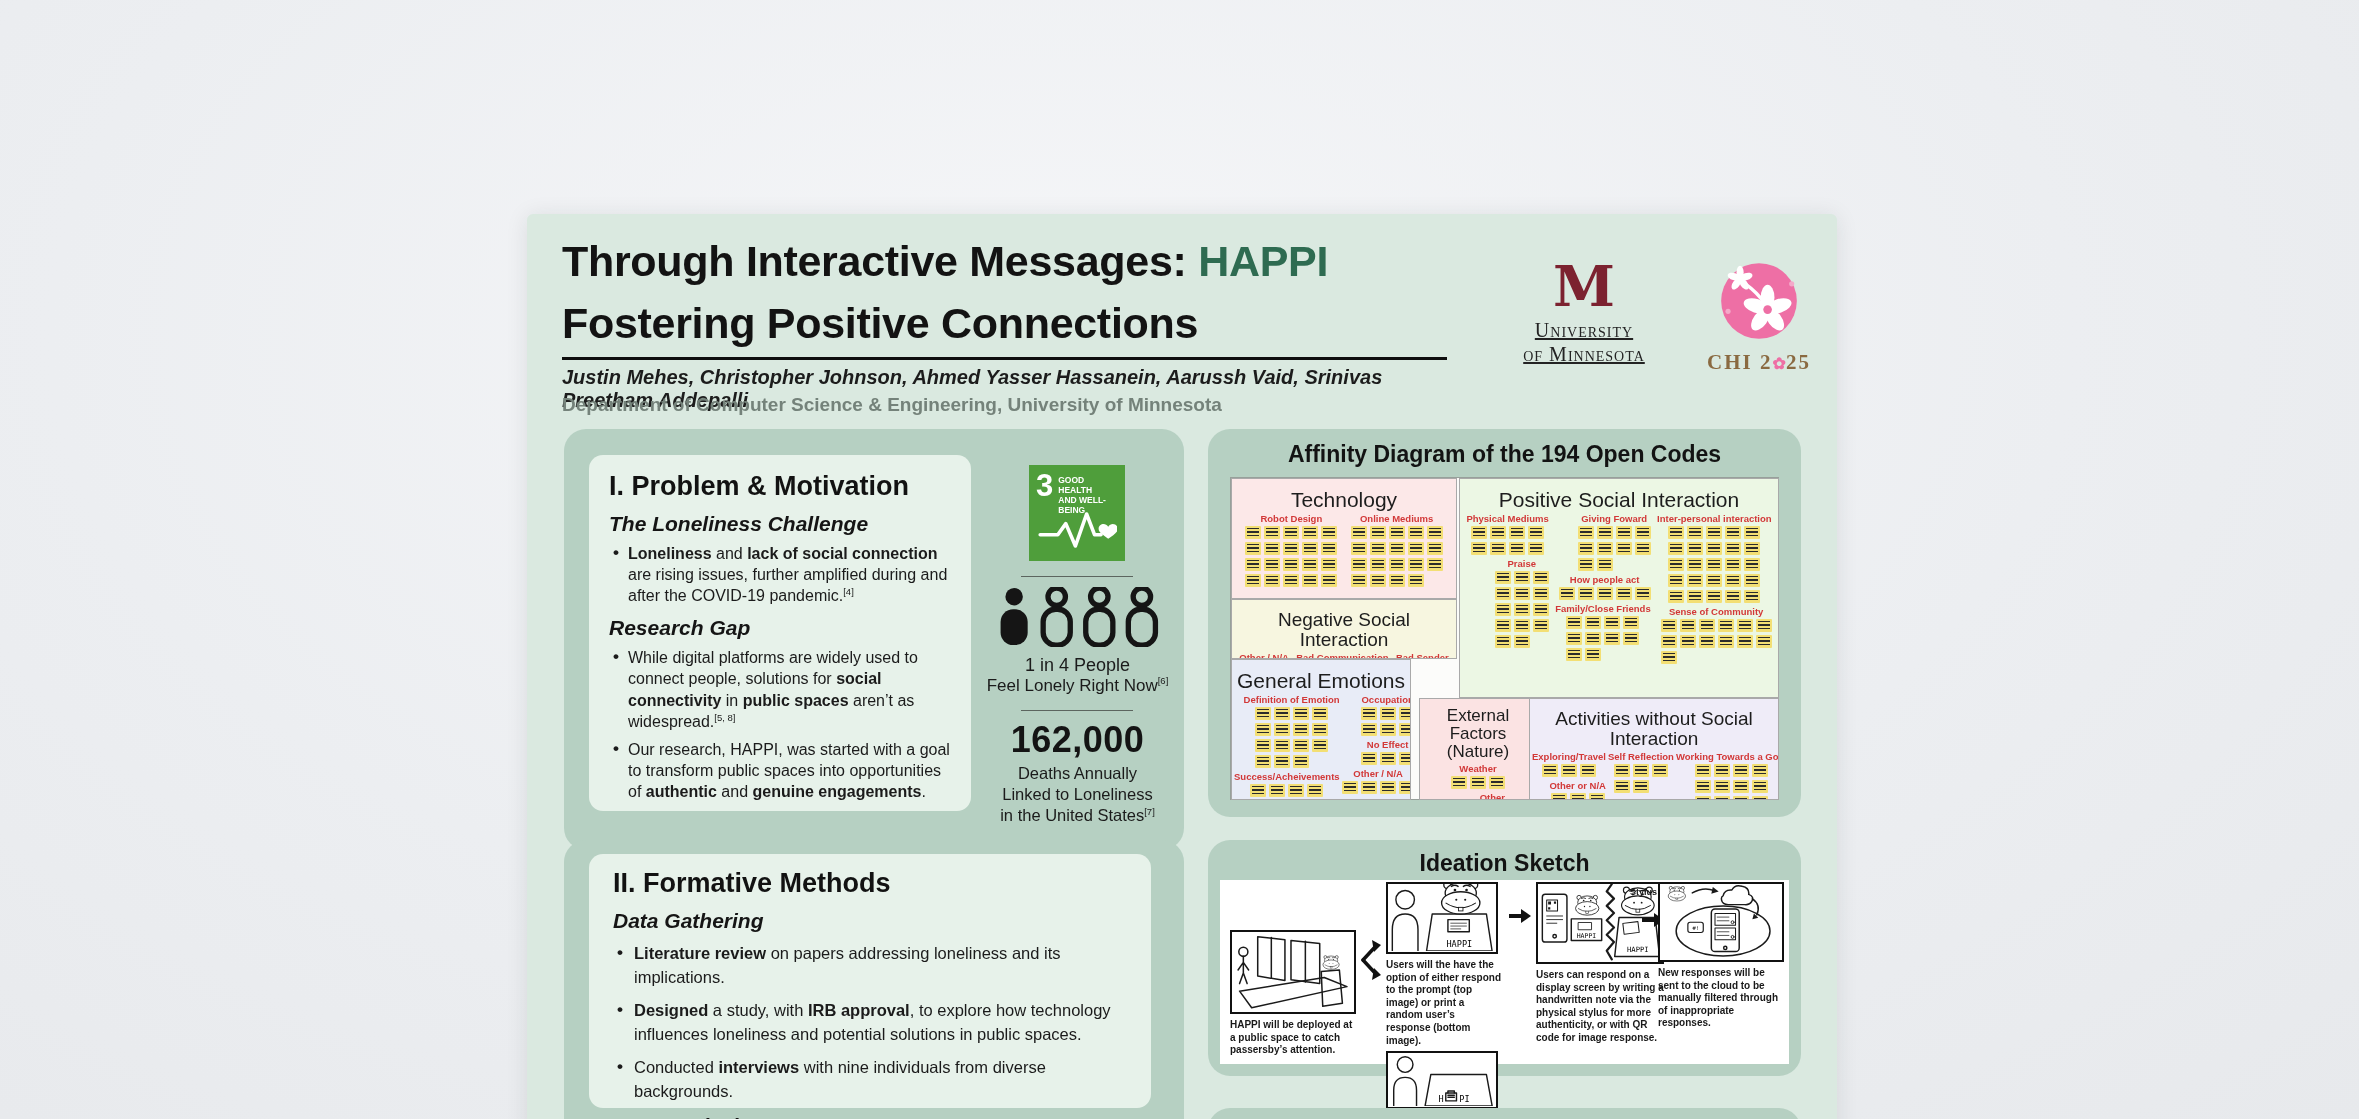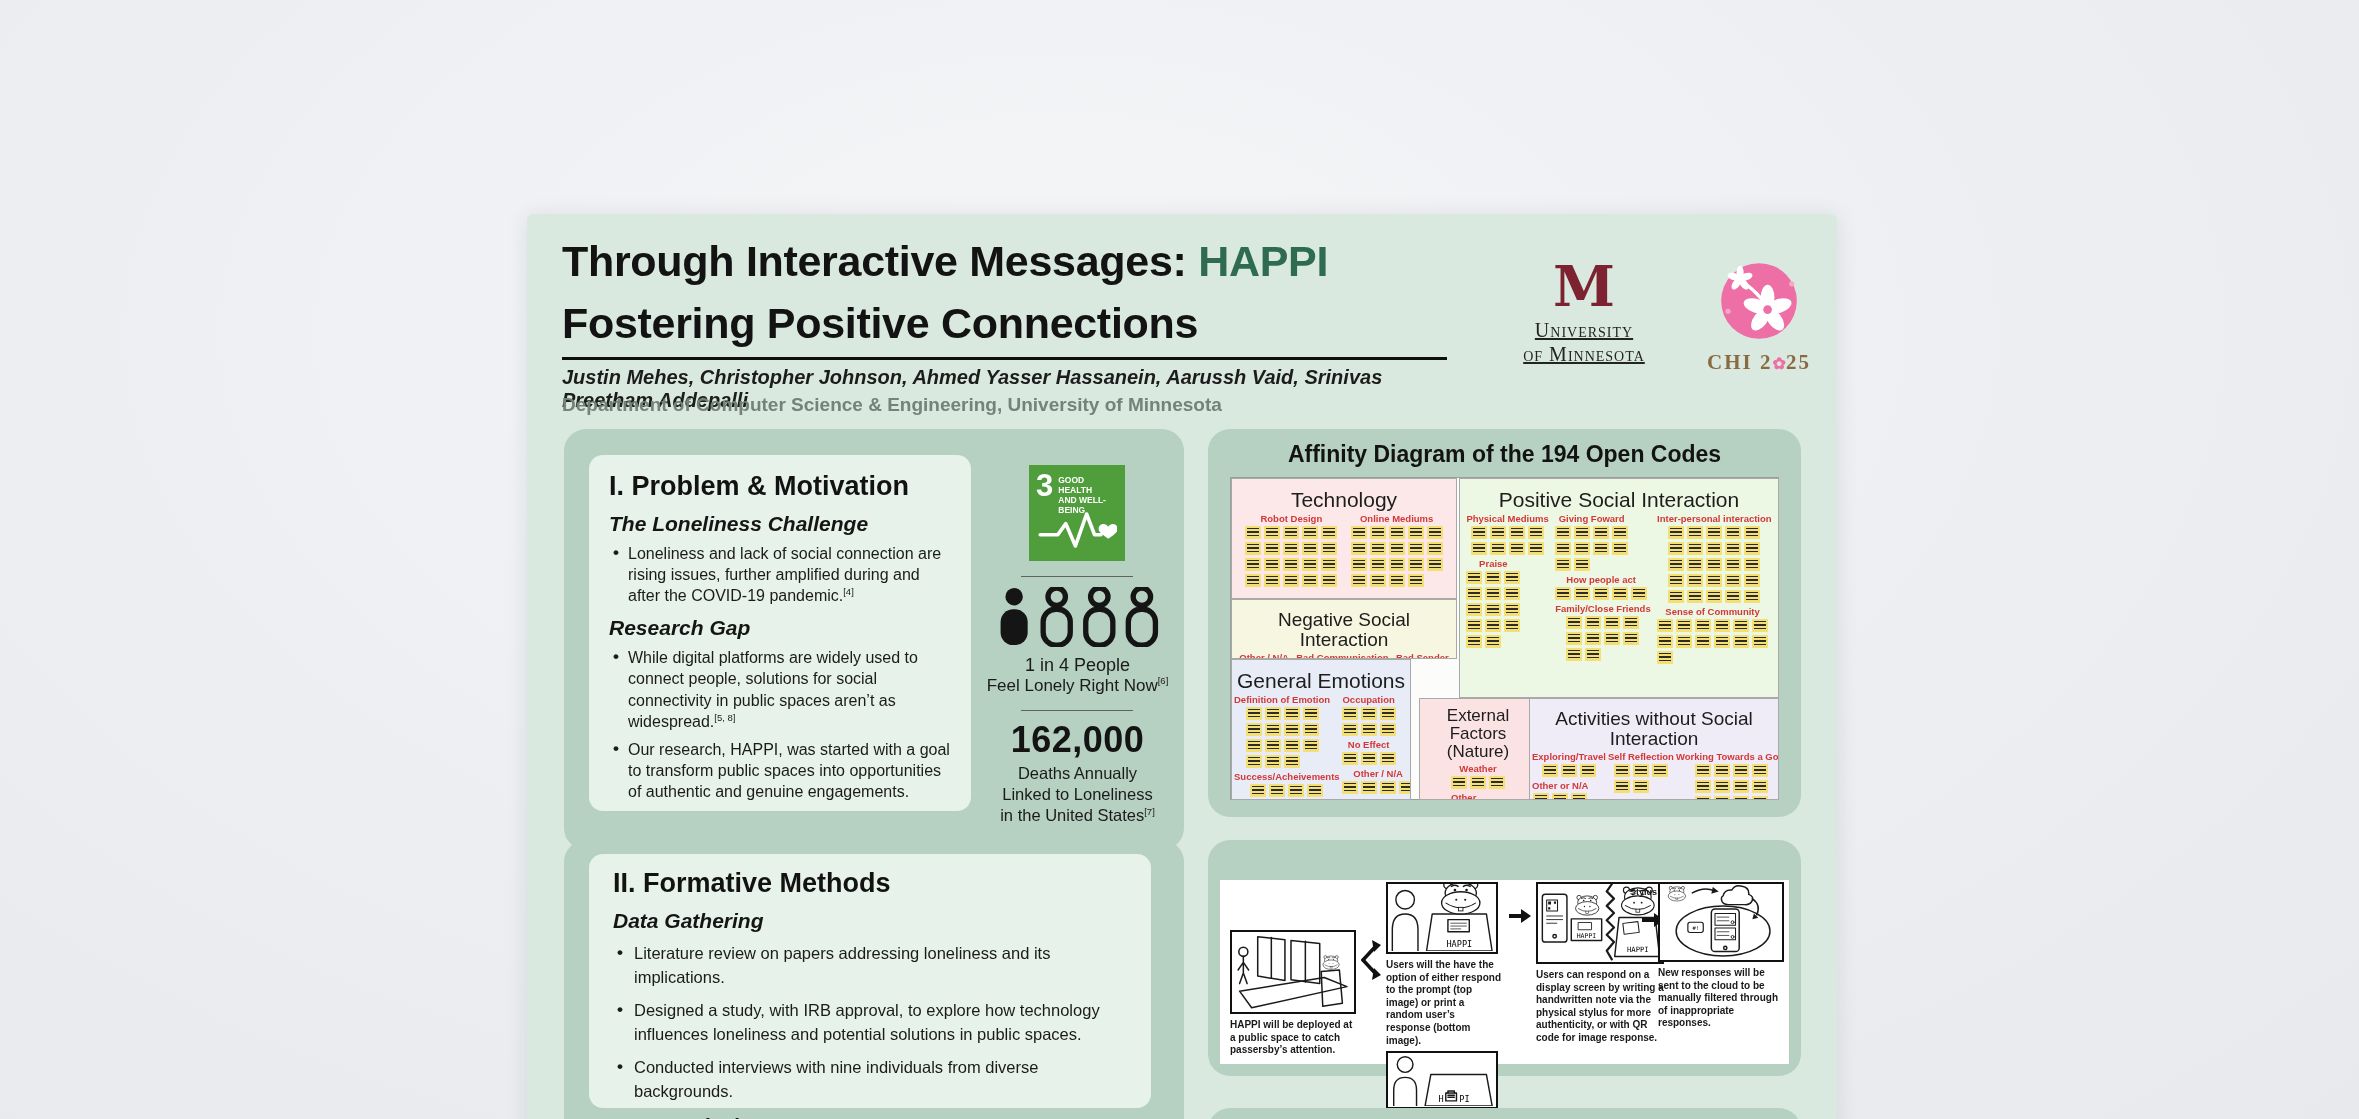"Robot Design" .cat-col { align-items: flex-start -> flex-end }
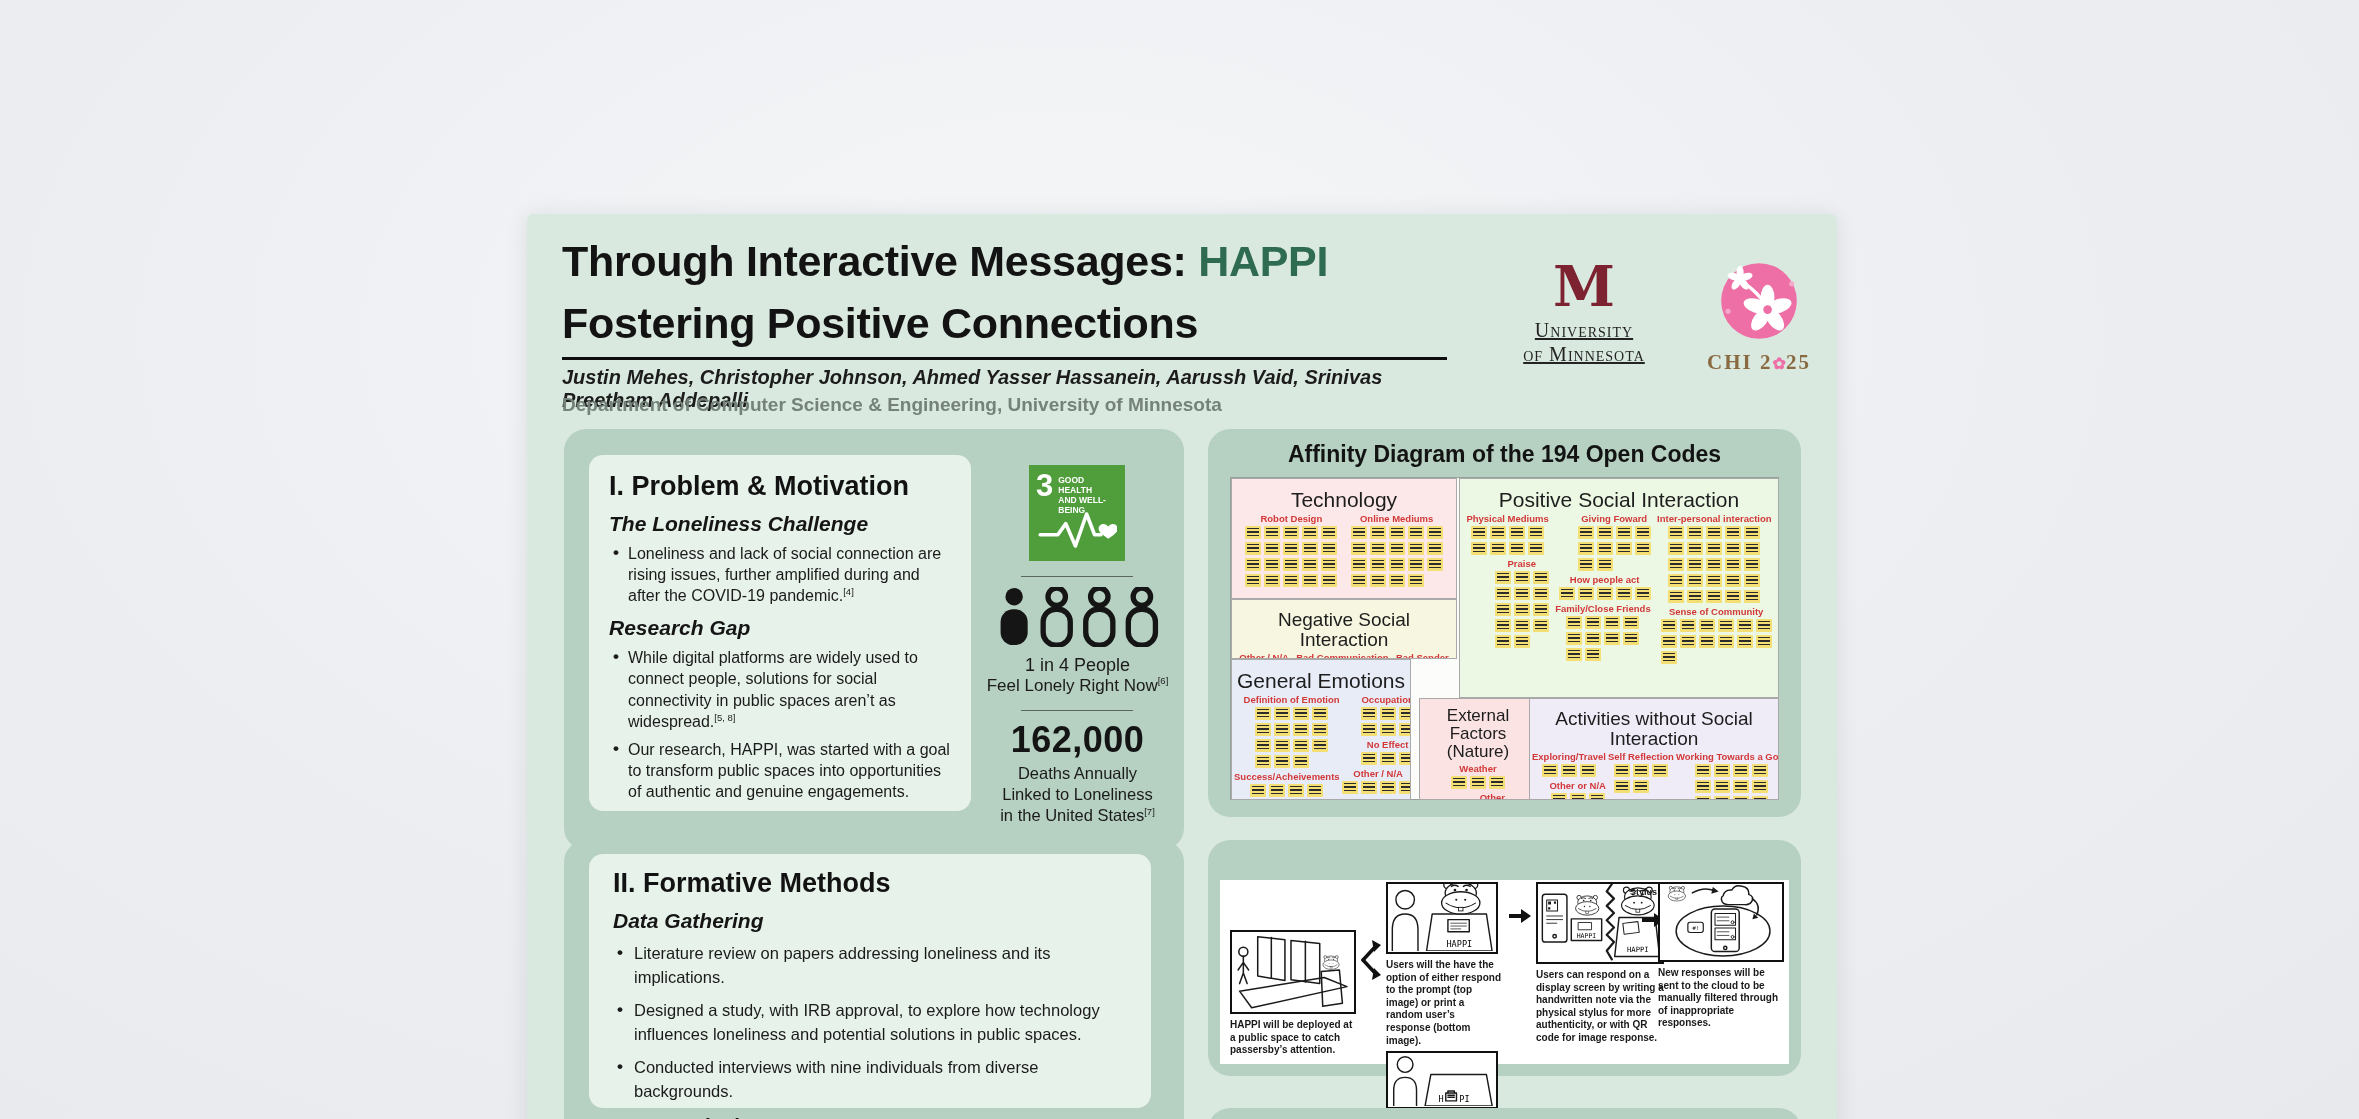"Loneliness" .b { font-weight: 400 -> 700 }
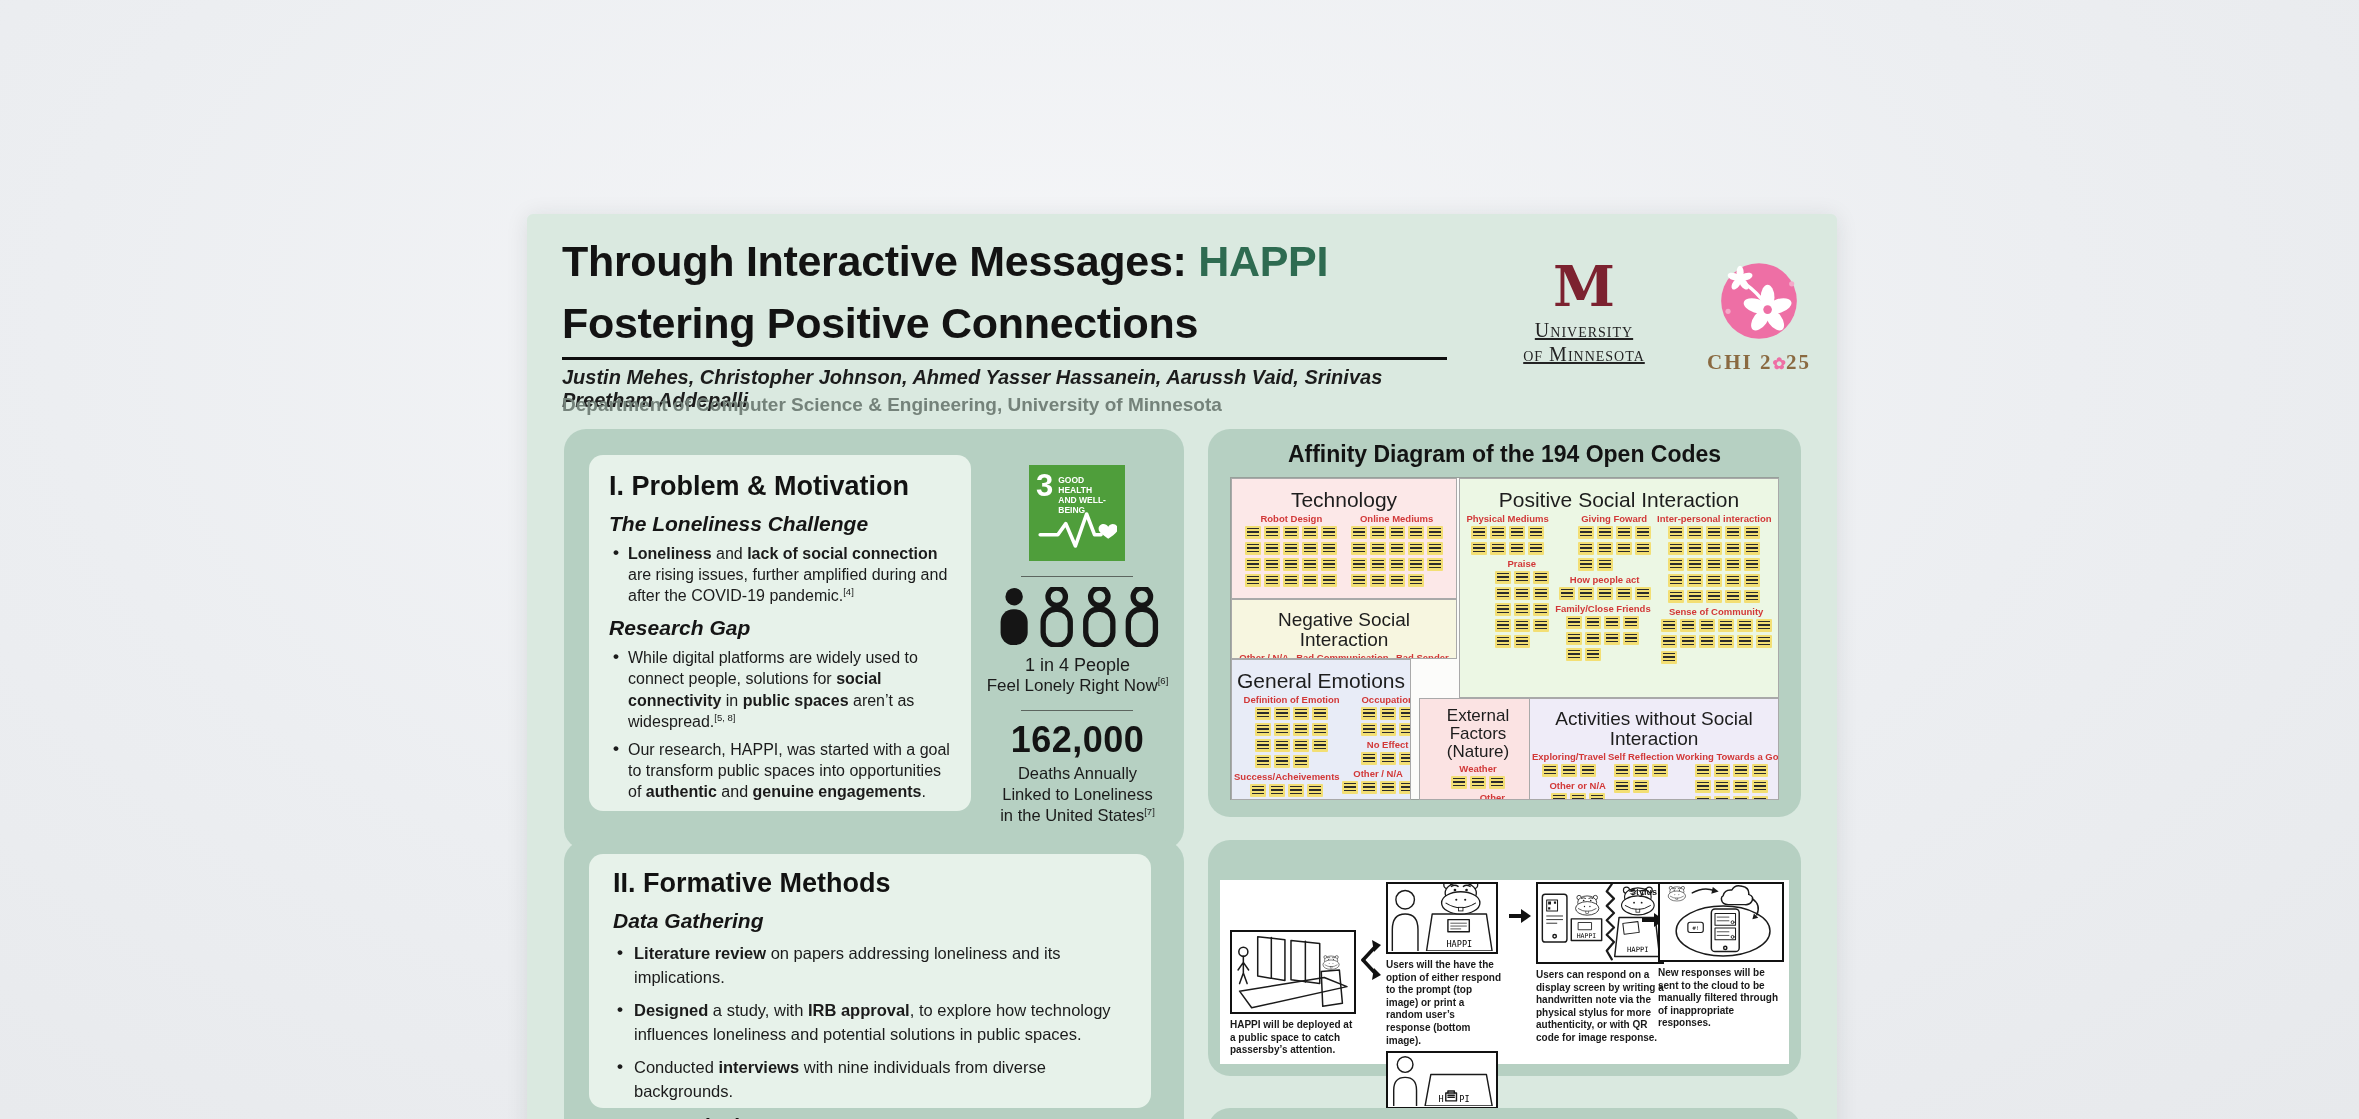"Ideation Sketch" div.idea-title { html: none -> <div>Ideation Sketch</div> }
